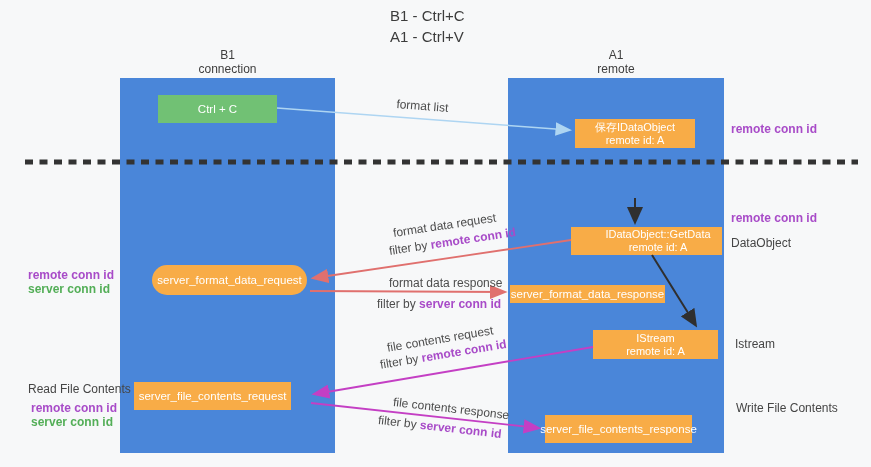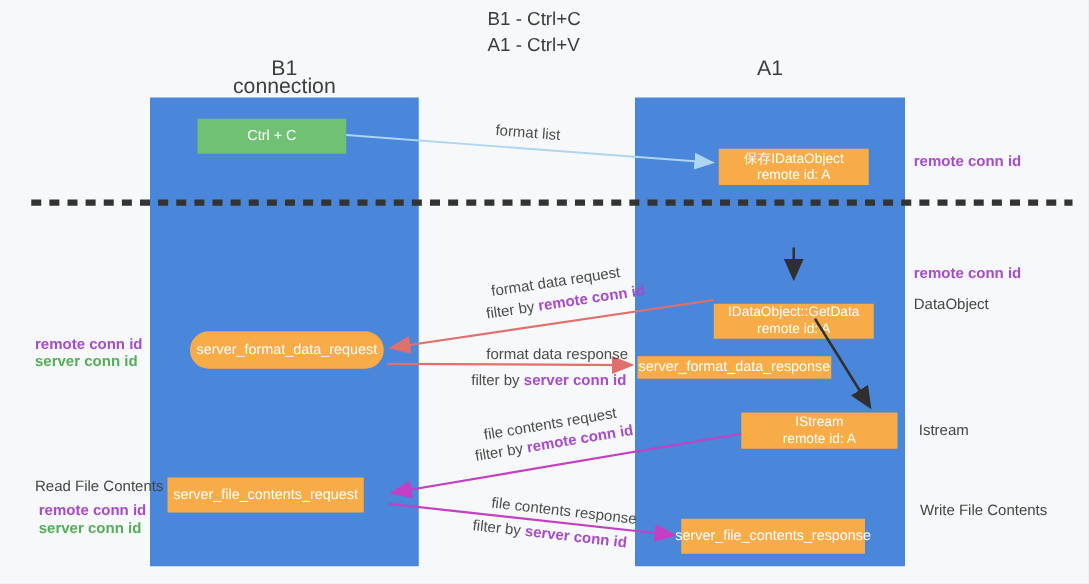"B1" .lane-header { font-size: 17px -> 12px }
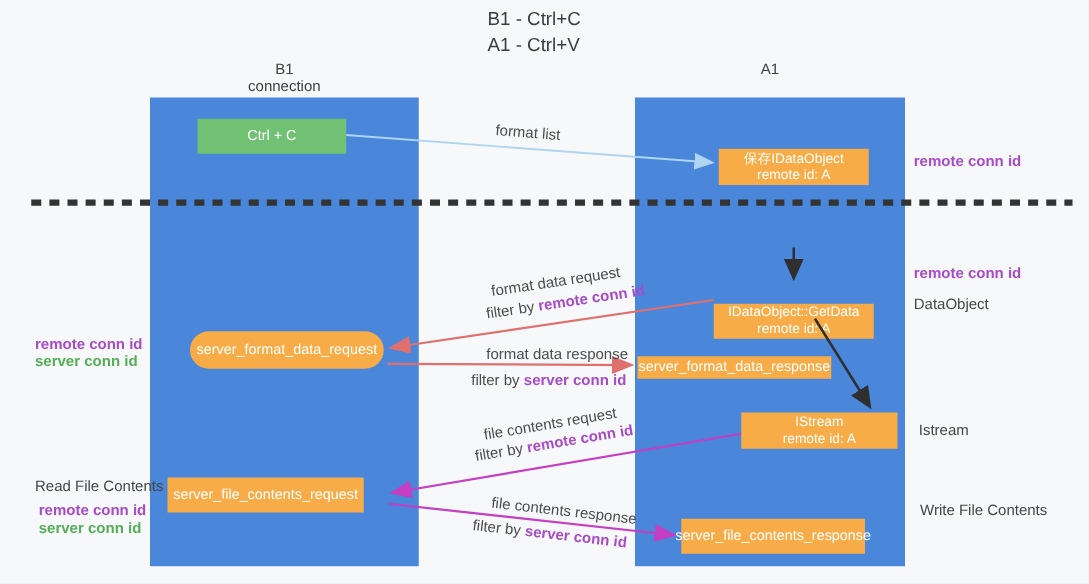"remote" div { html: none -> <div>remote</div> }
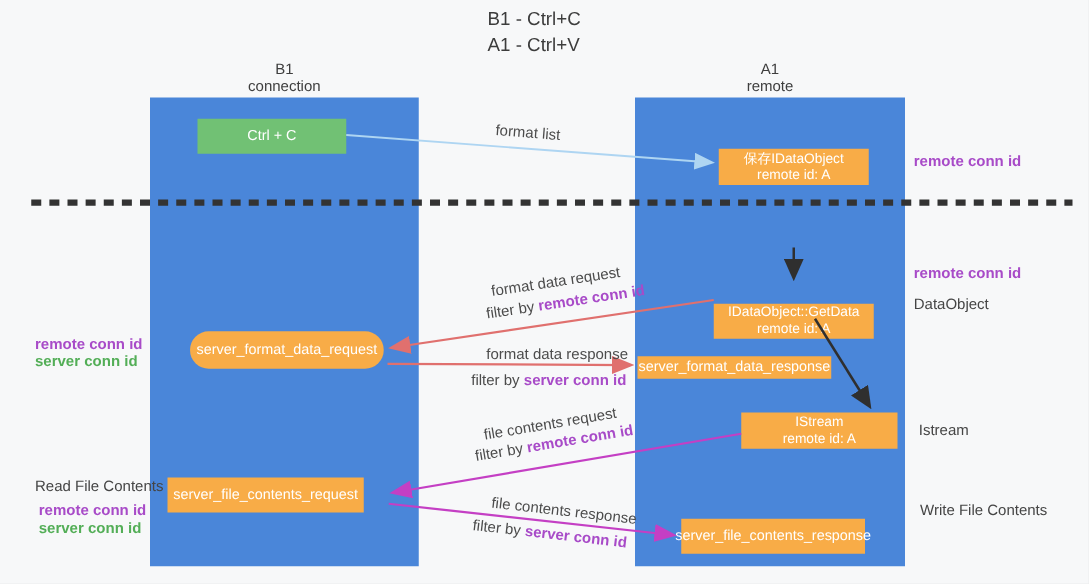"IDataObject::GetData" div.abs { padding-left: none -> 23px; top: 243px -> 227px }
